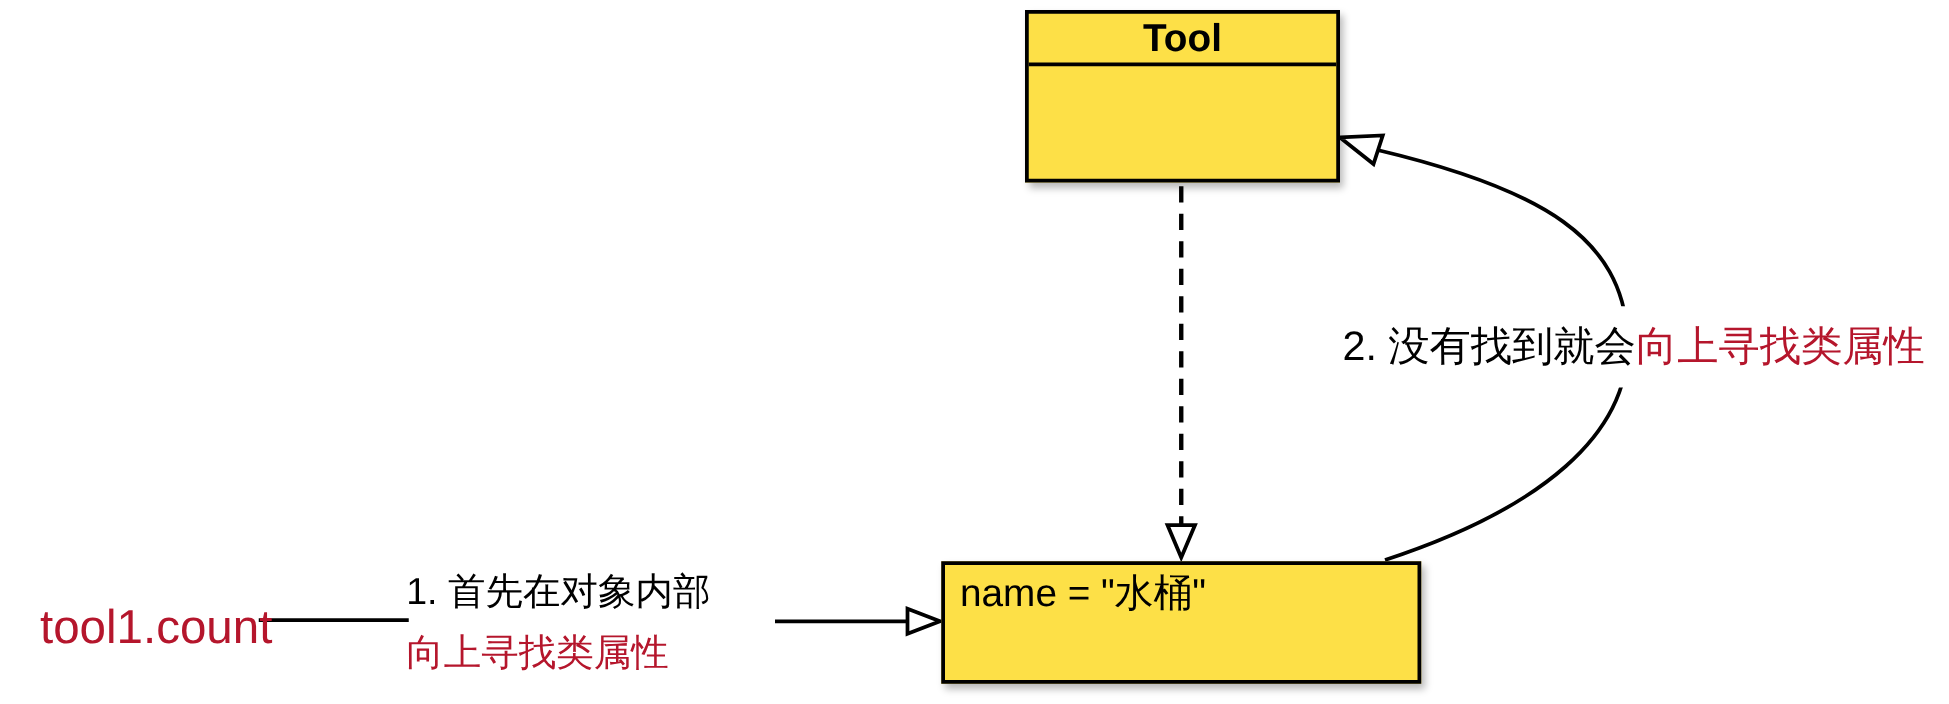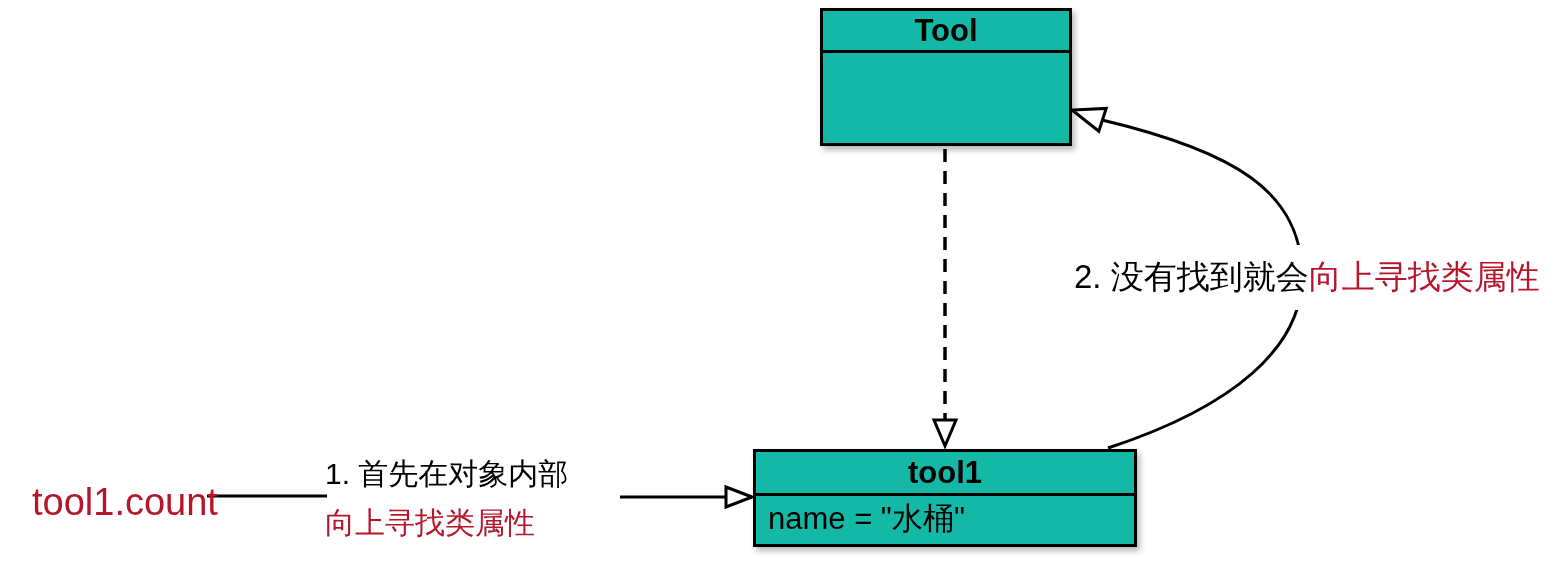"Tool" .uml-box { background: #14b8a6 -> #fde047 }
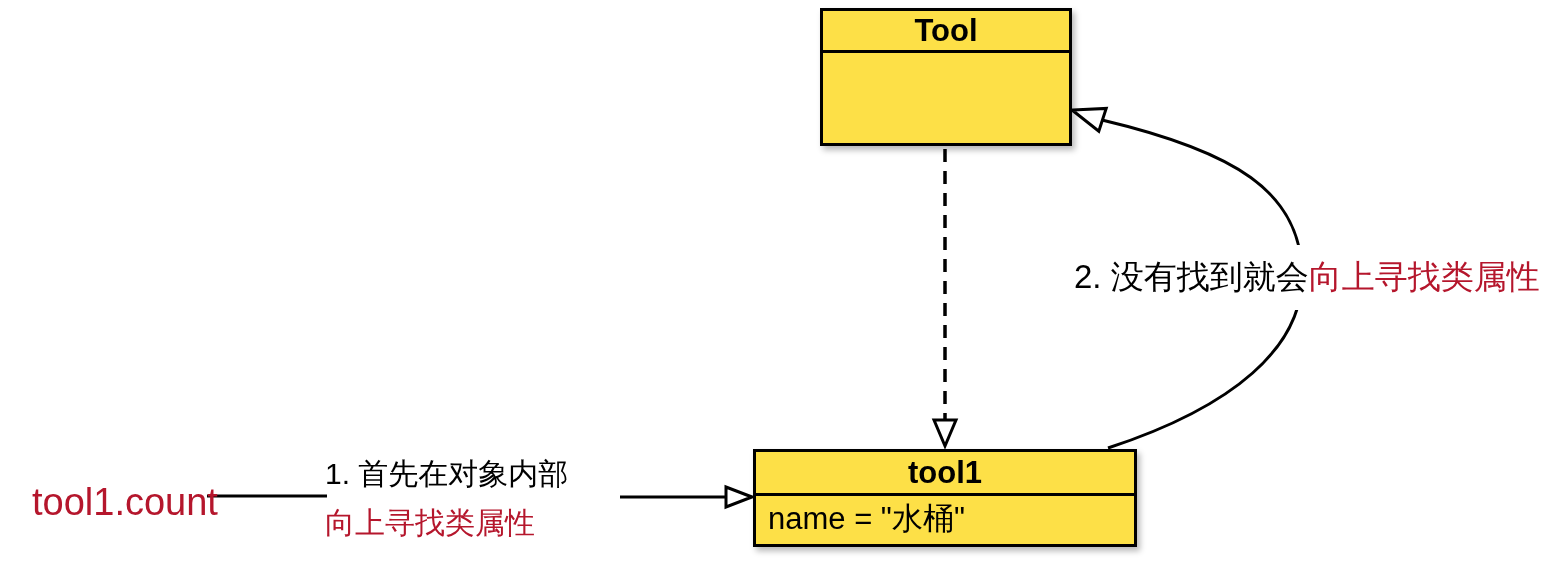"tool1" div.box-title { html: <div>tool1</div> -> none }
